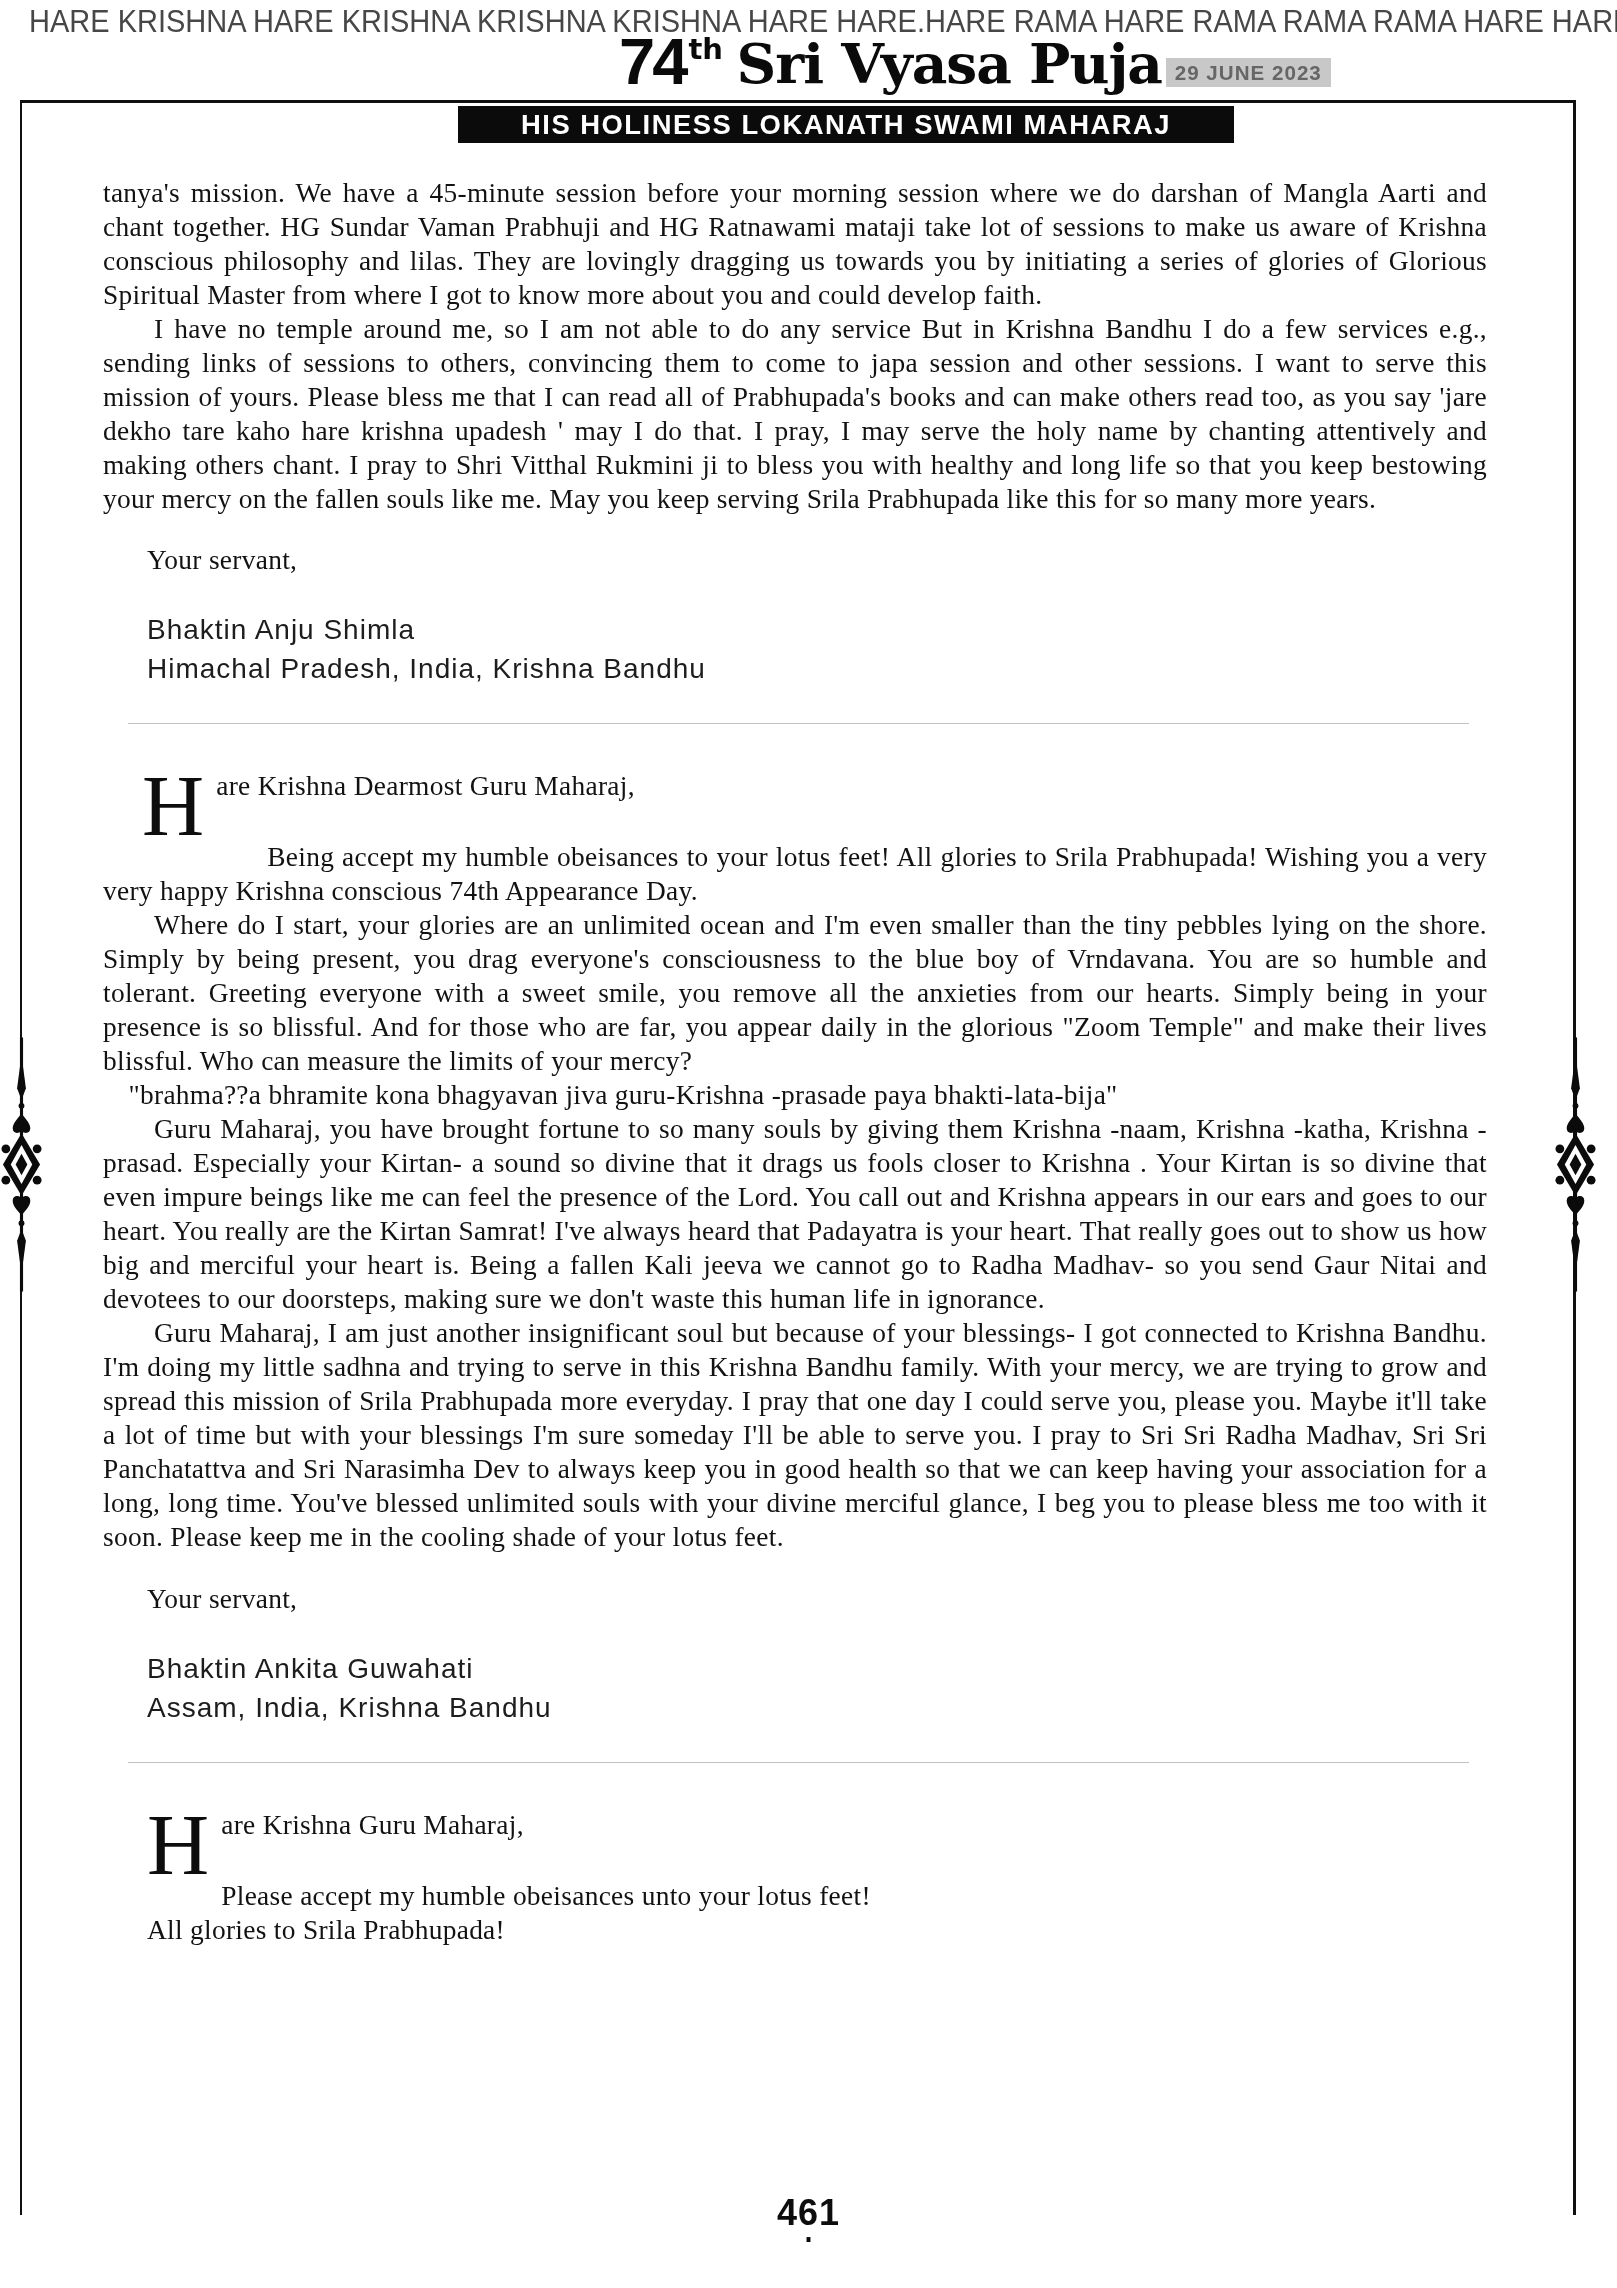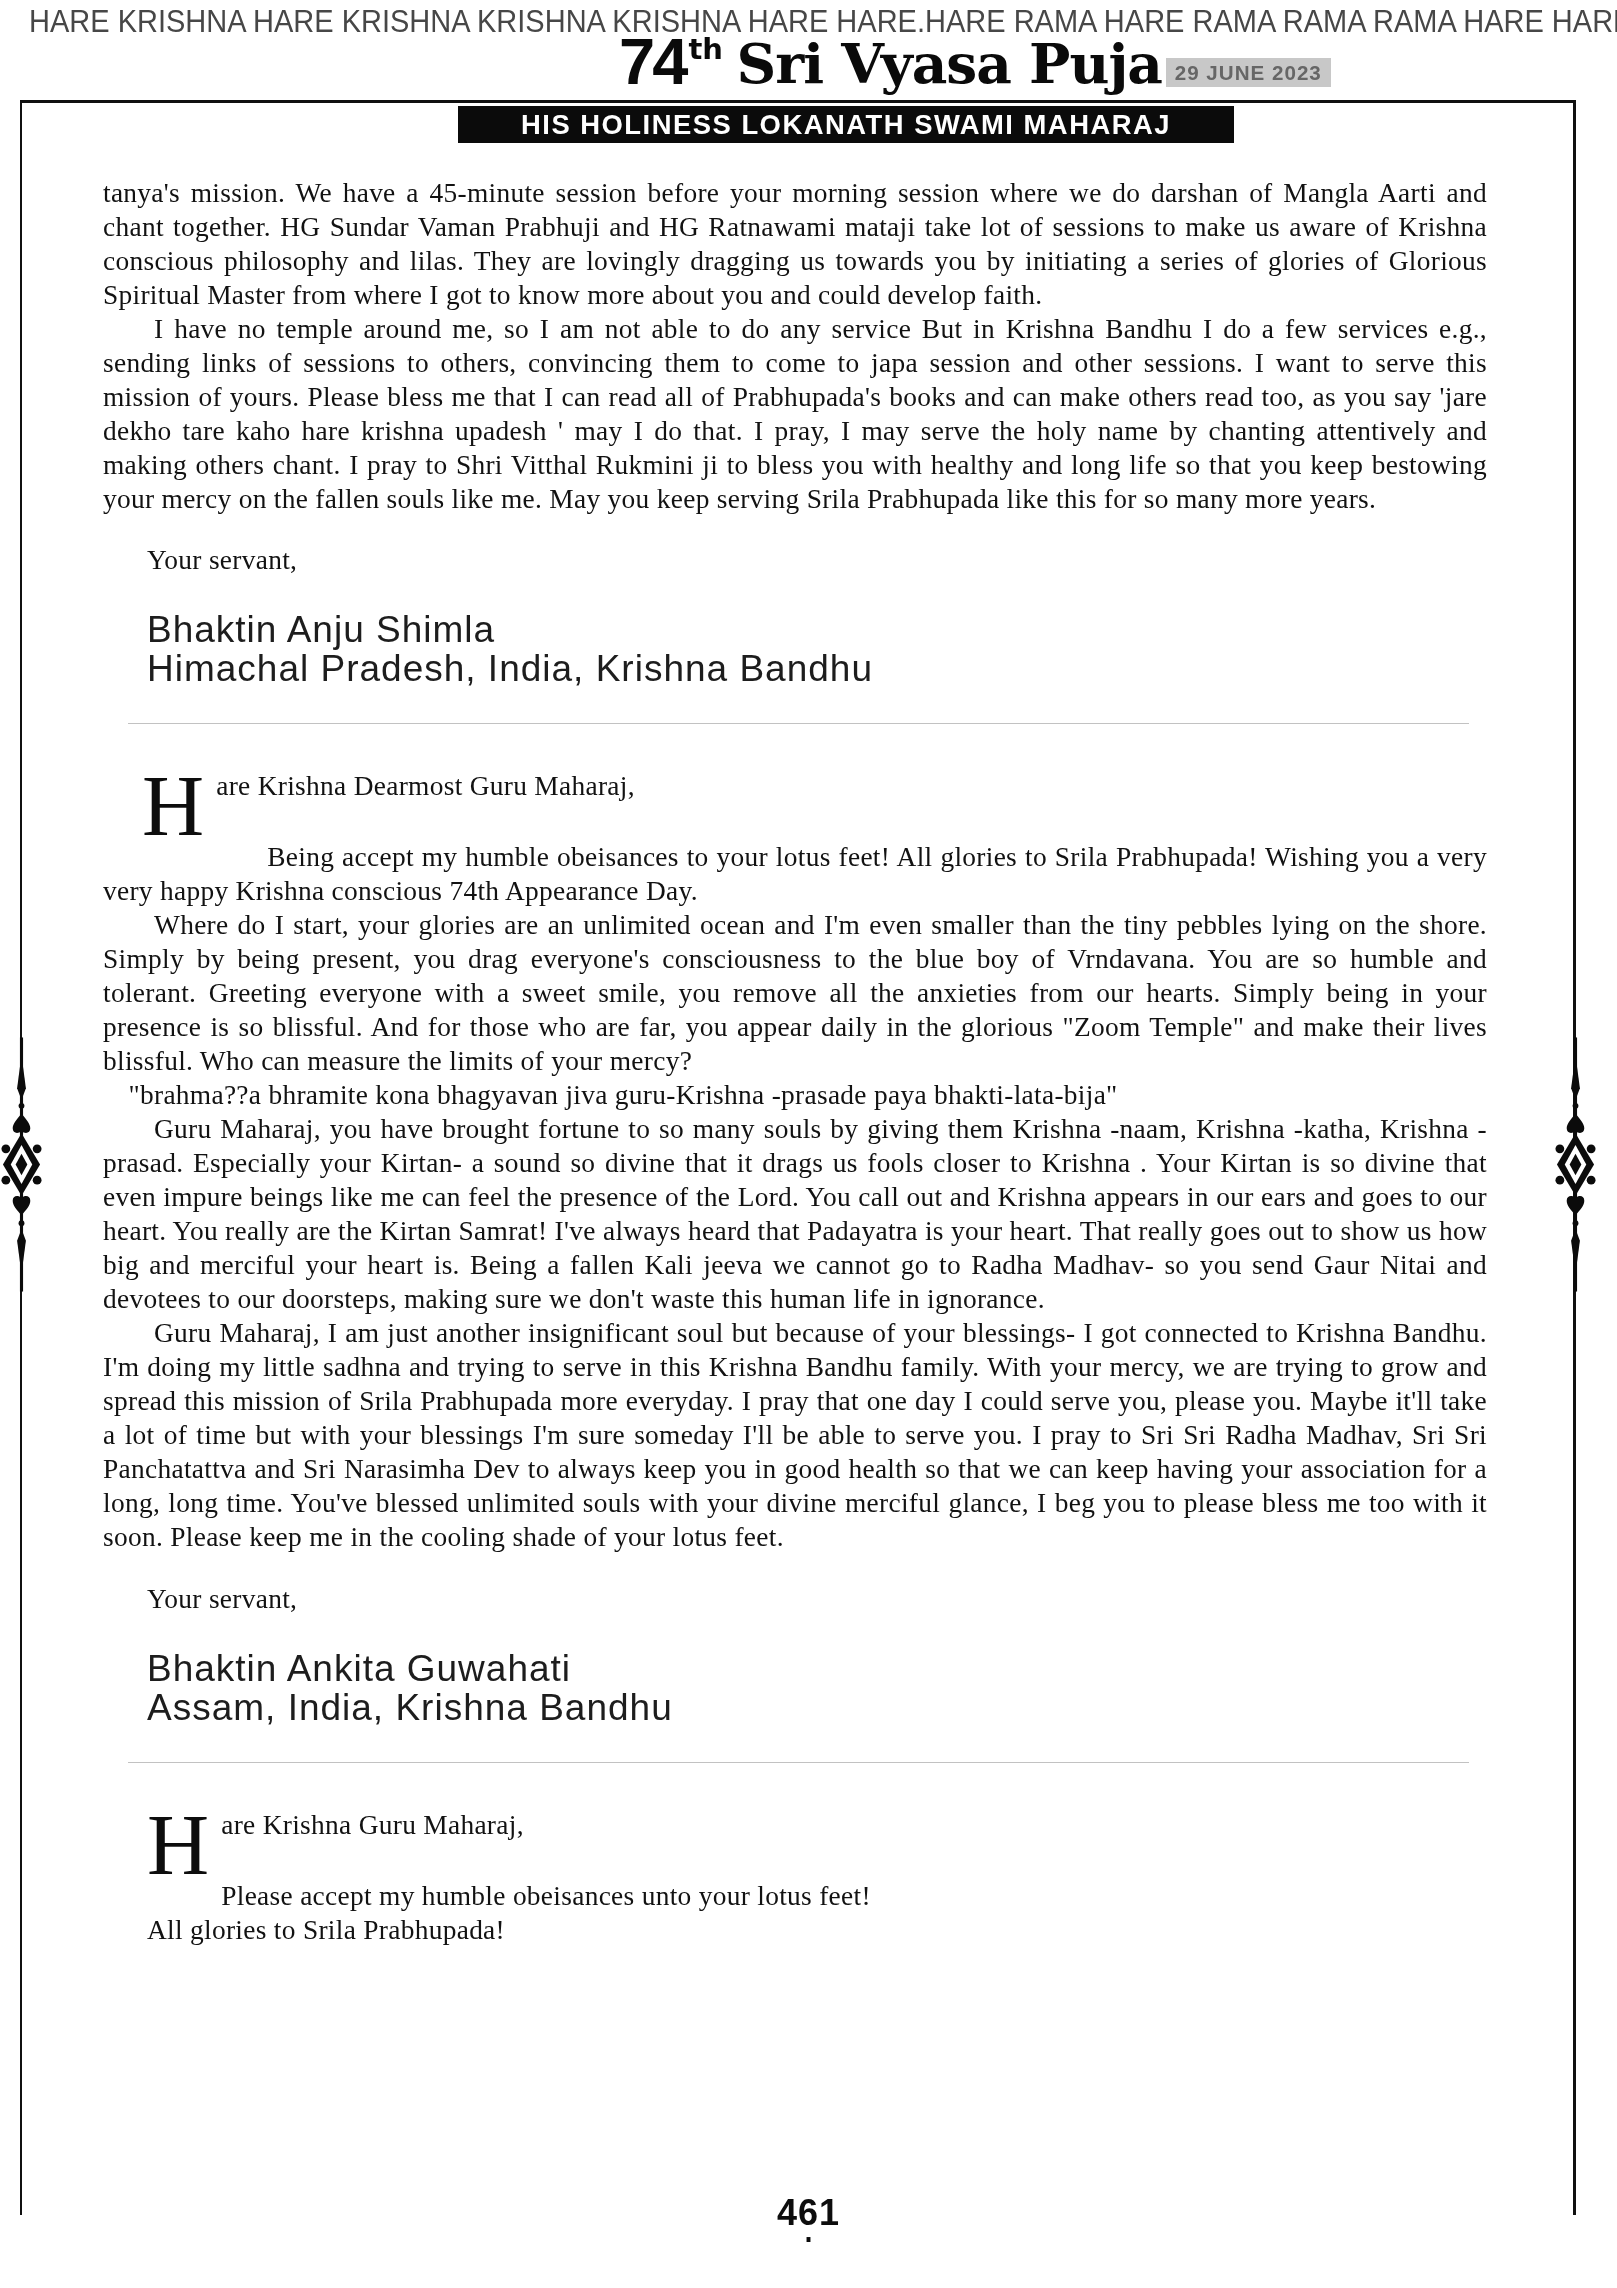"Bhaktin Anju Shimla" .signature { font-size: 37px -> 28px }
